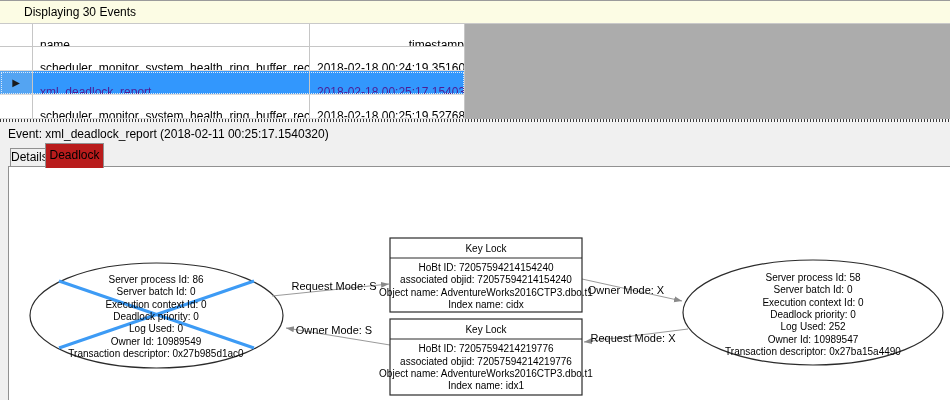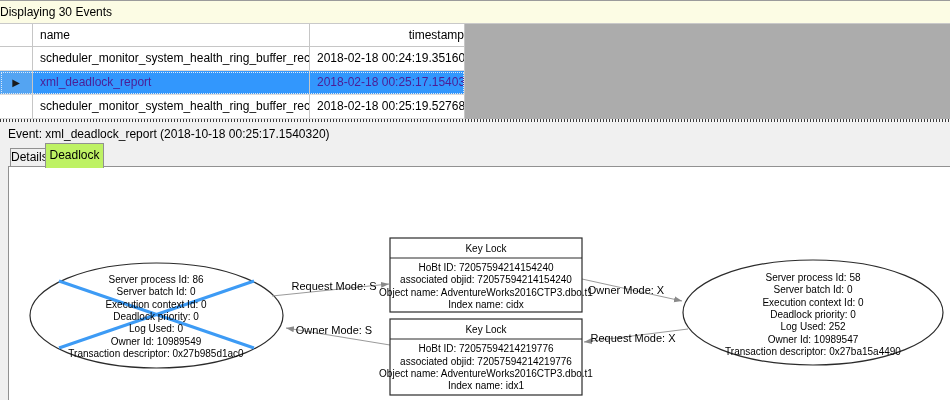"Displaying 30 Events" .count-bar { padding-left: 0 -> 24px }
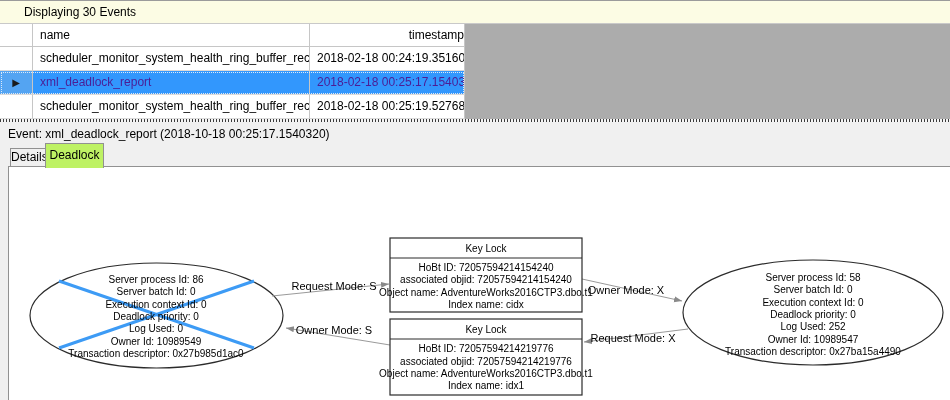"name" .grid-row .cell { padding: 0 0 0 7px -> 10px 0 0 7px }
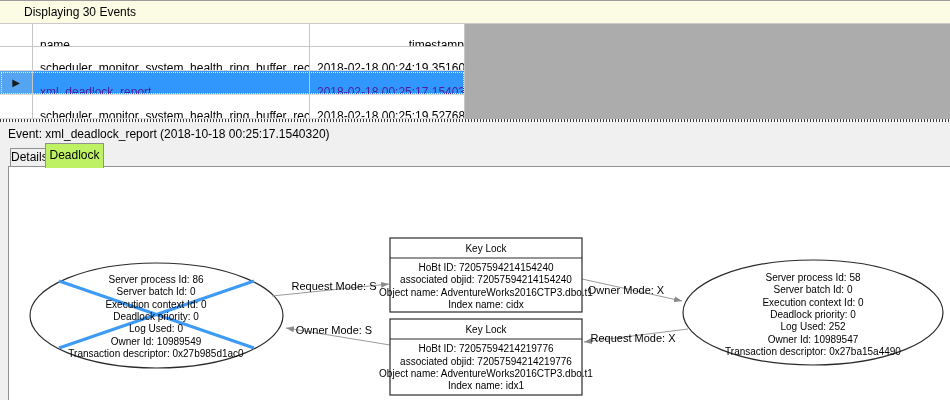"Event: xml_deadlock_report (2018-10-18" div.event-bar { text: 2018-10-18 -> 2018-02-11 }
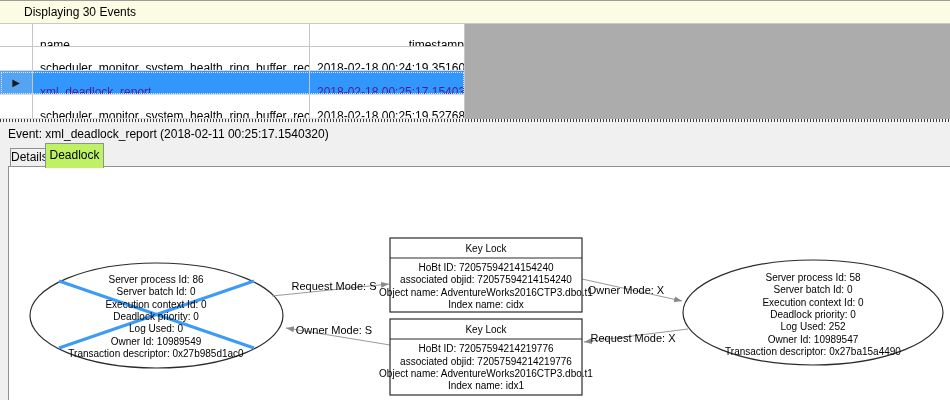"Deadlock" .tab.active { background: #bef264 -> #b91c1c }
